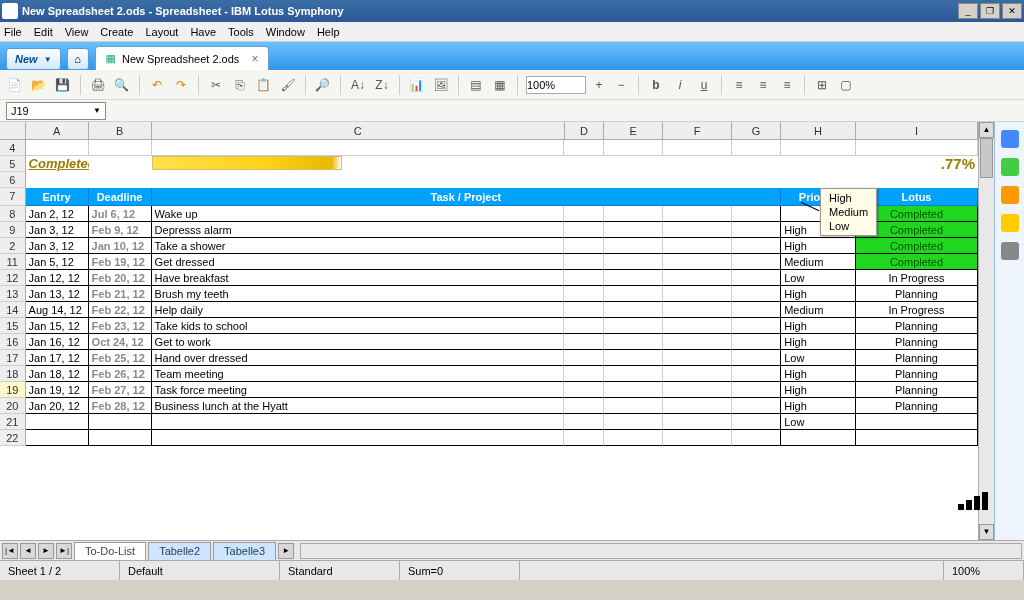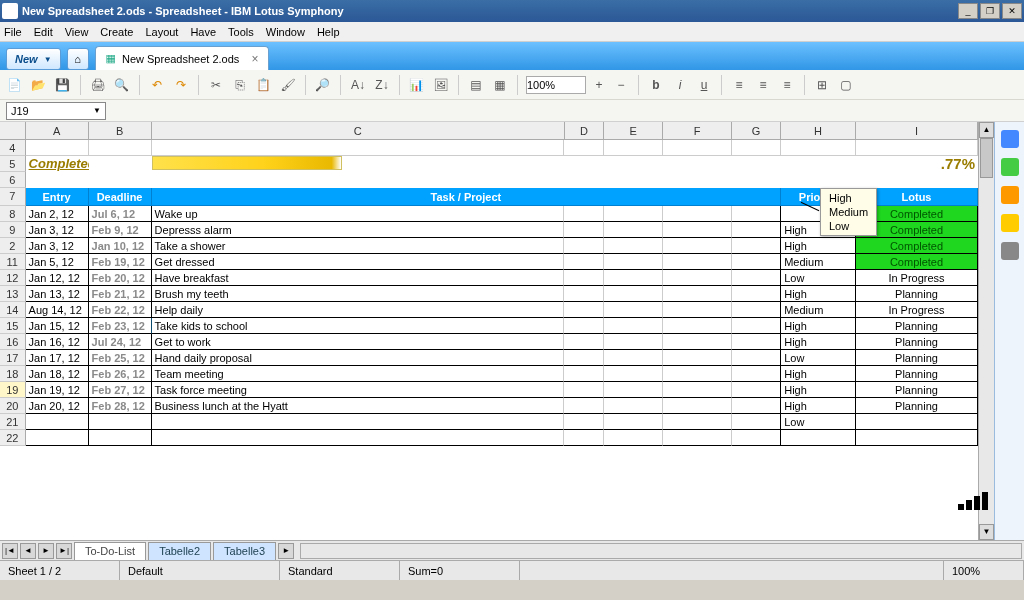"Jul 24, 12" div.cell { text: Jul -> Oct }
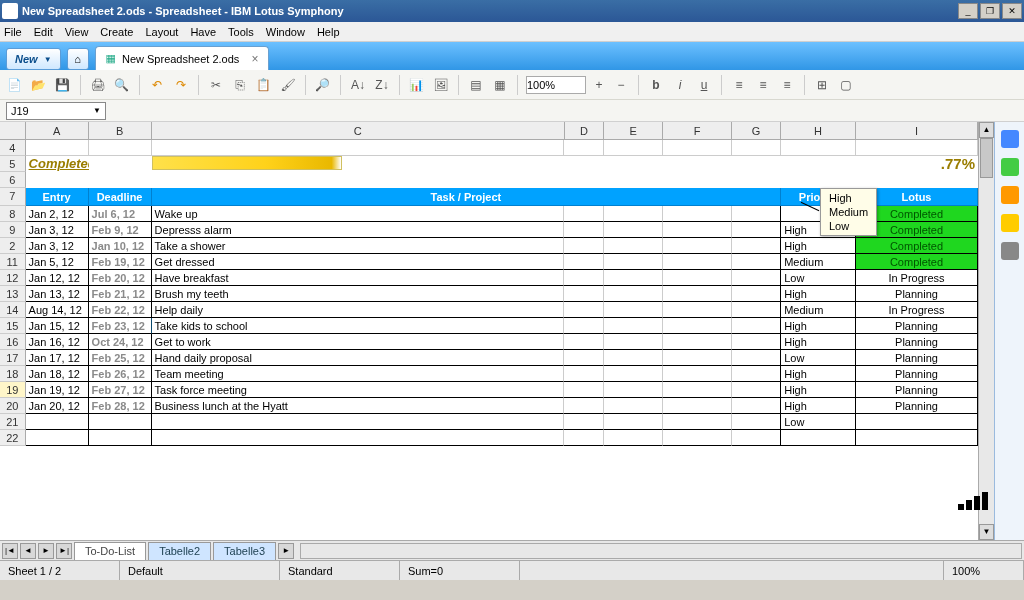"Hand daily proposal" div.cell { text: daily proposal -> over dressed }
